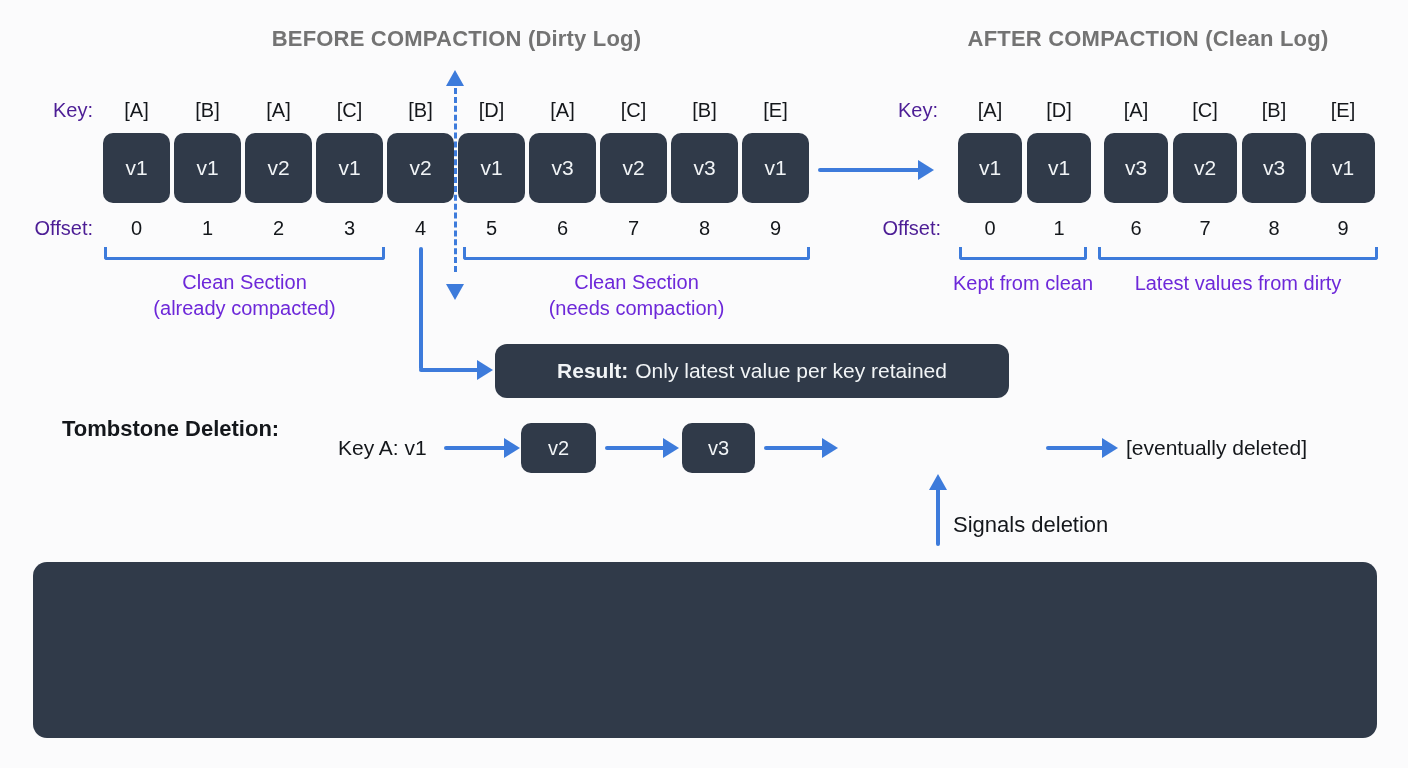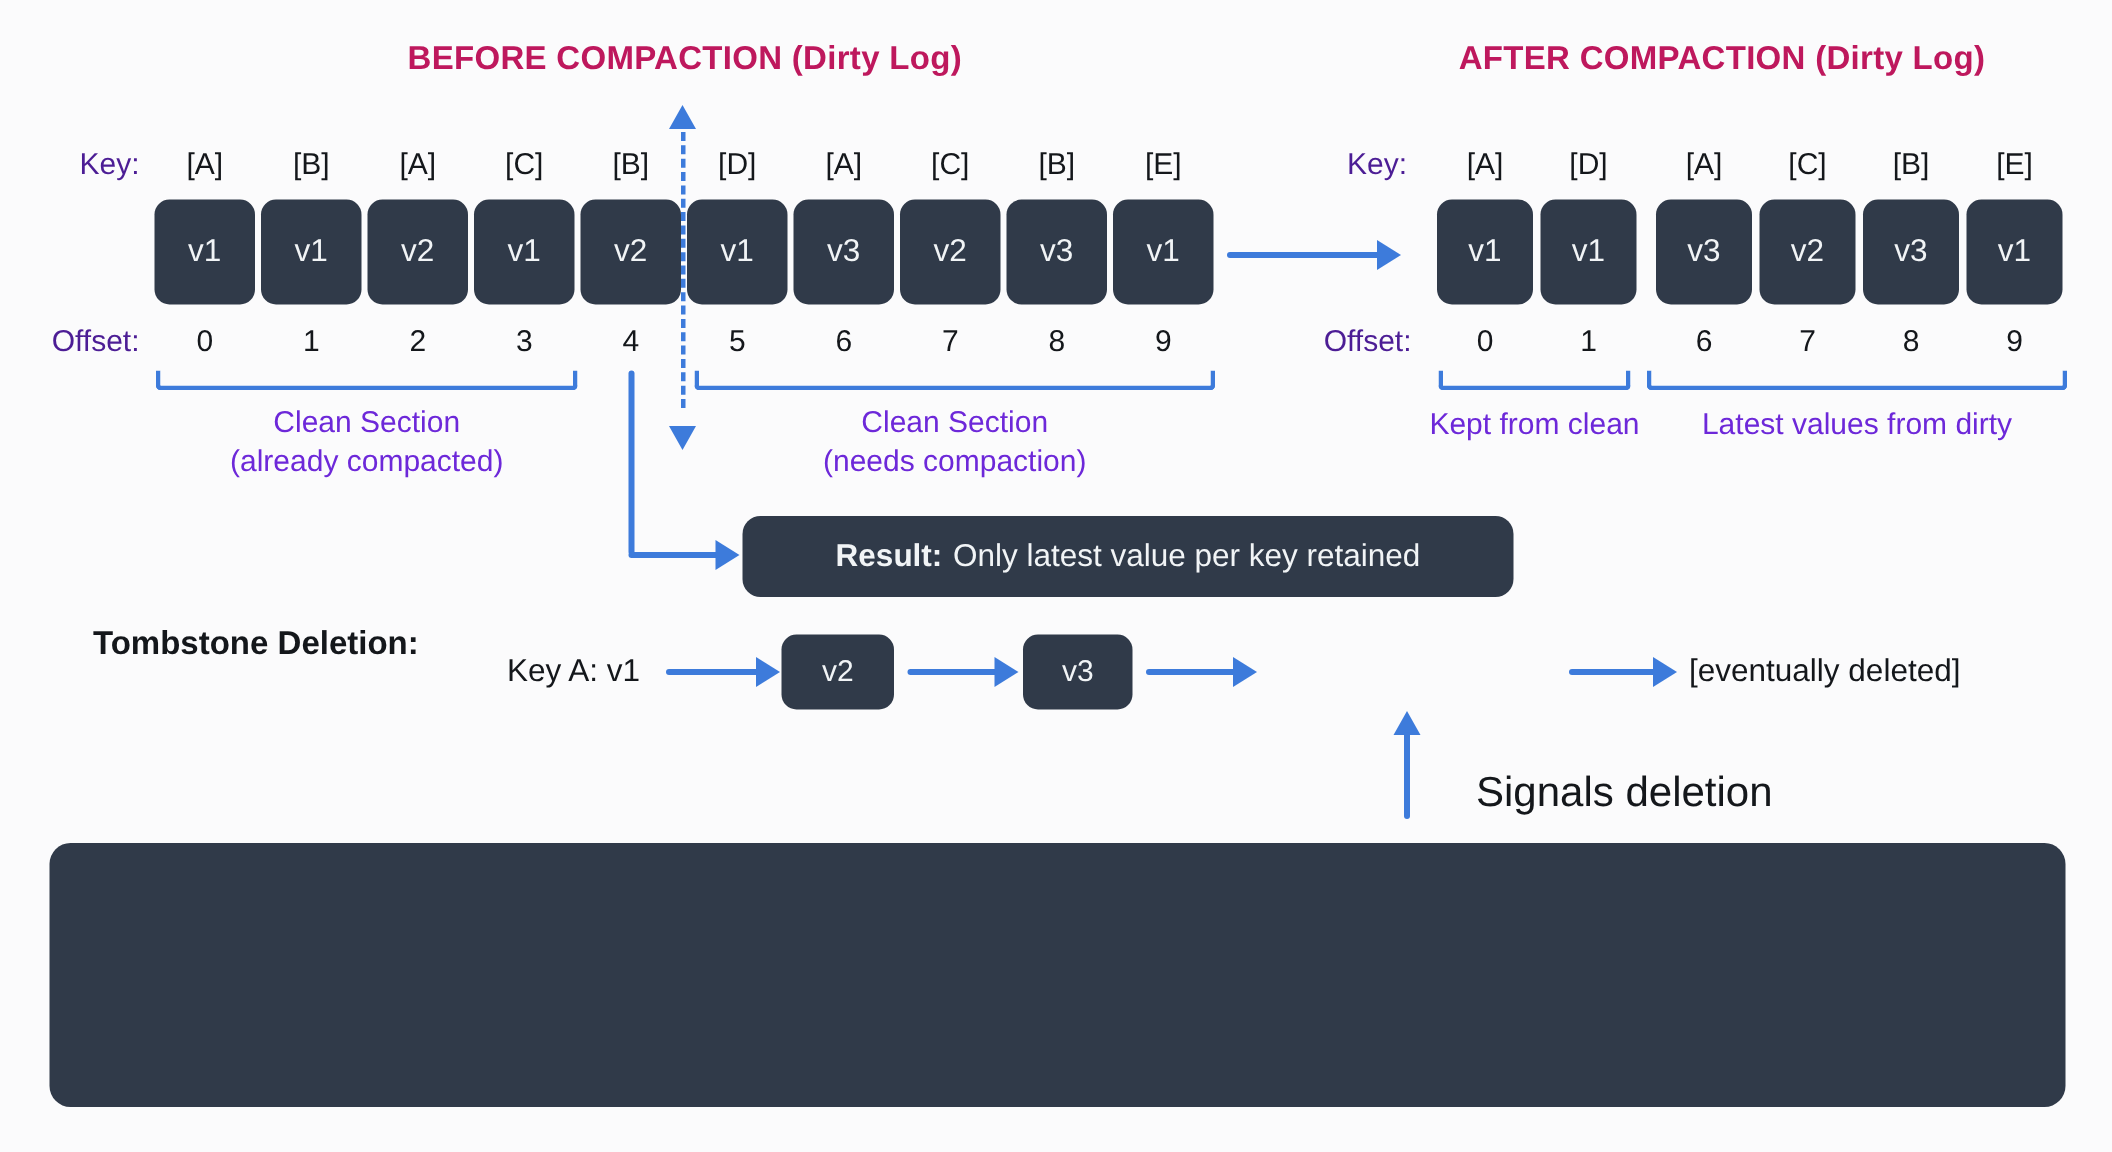"BEFORE COMPACTION (Dirty Log)" .title { color: #be185d -> #737373 }
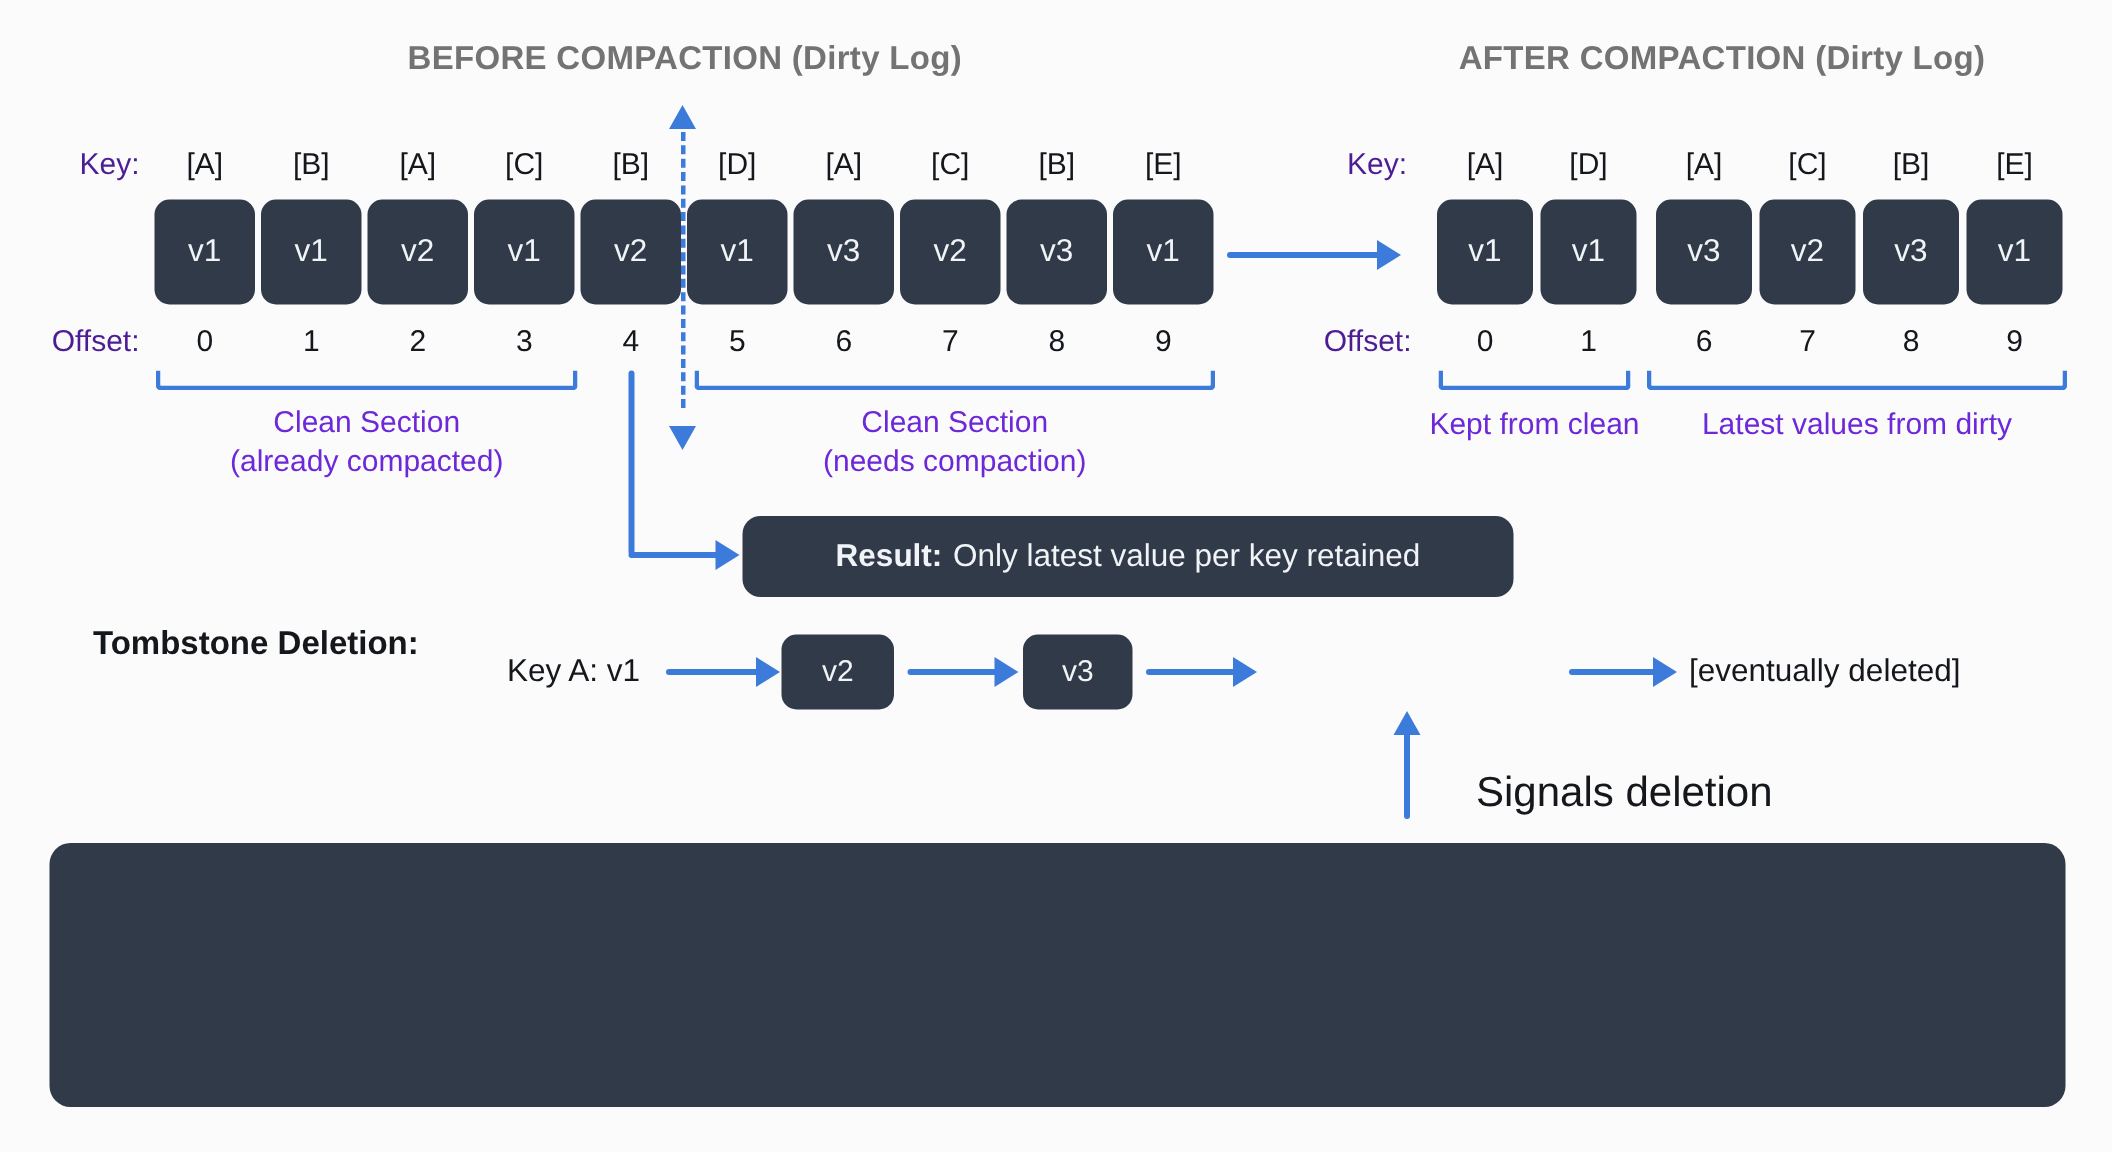"AFTER COMPACTION (Dirty Log)" div.title { text: Dirty -> Clean }
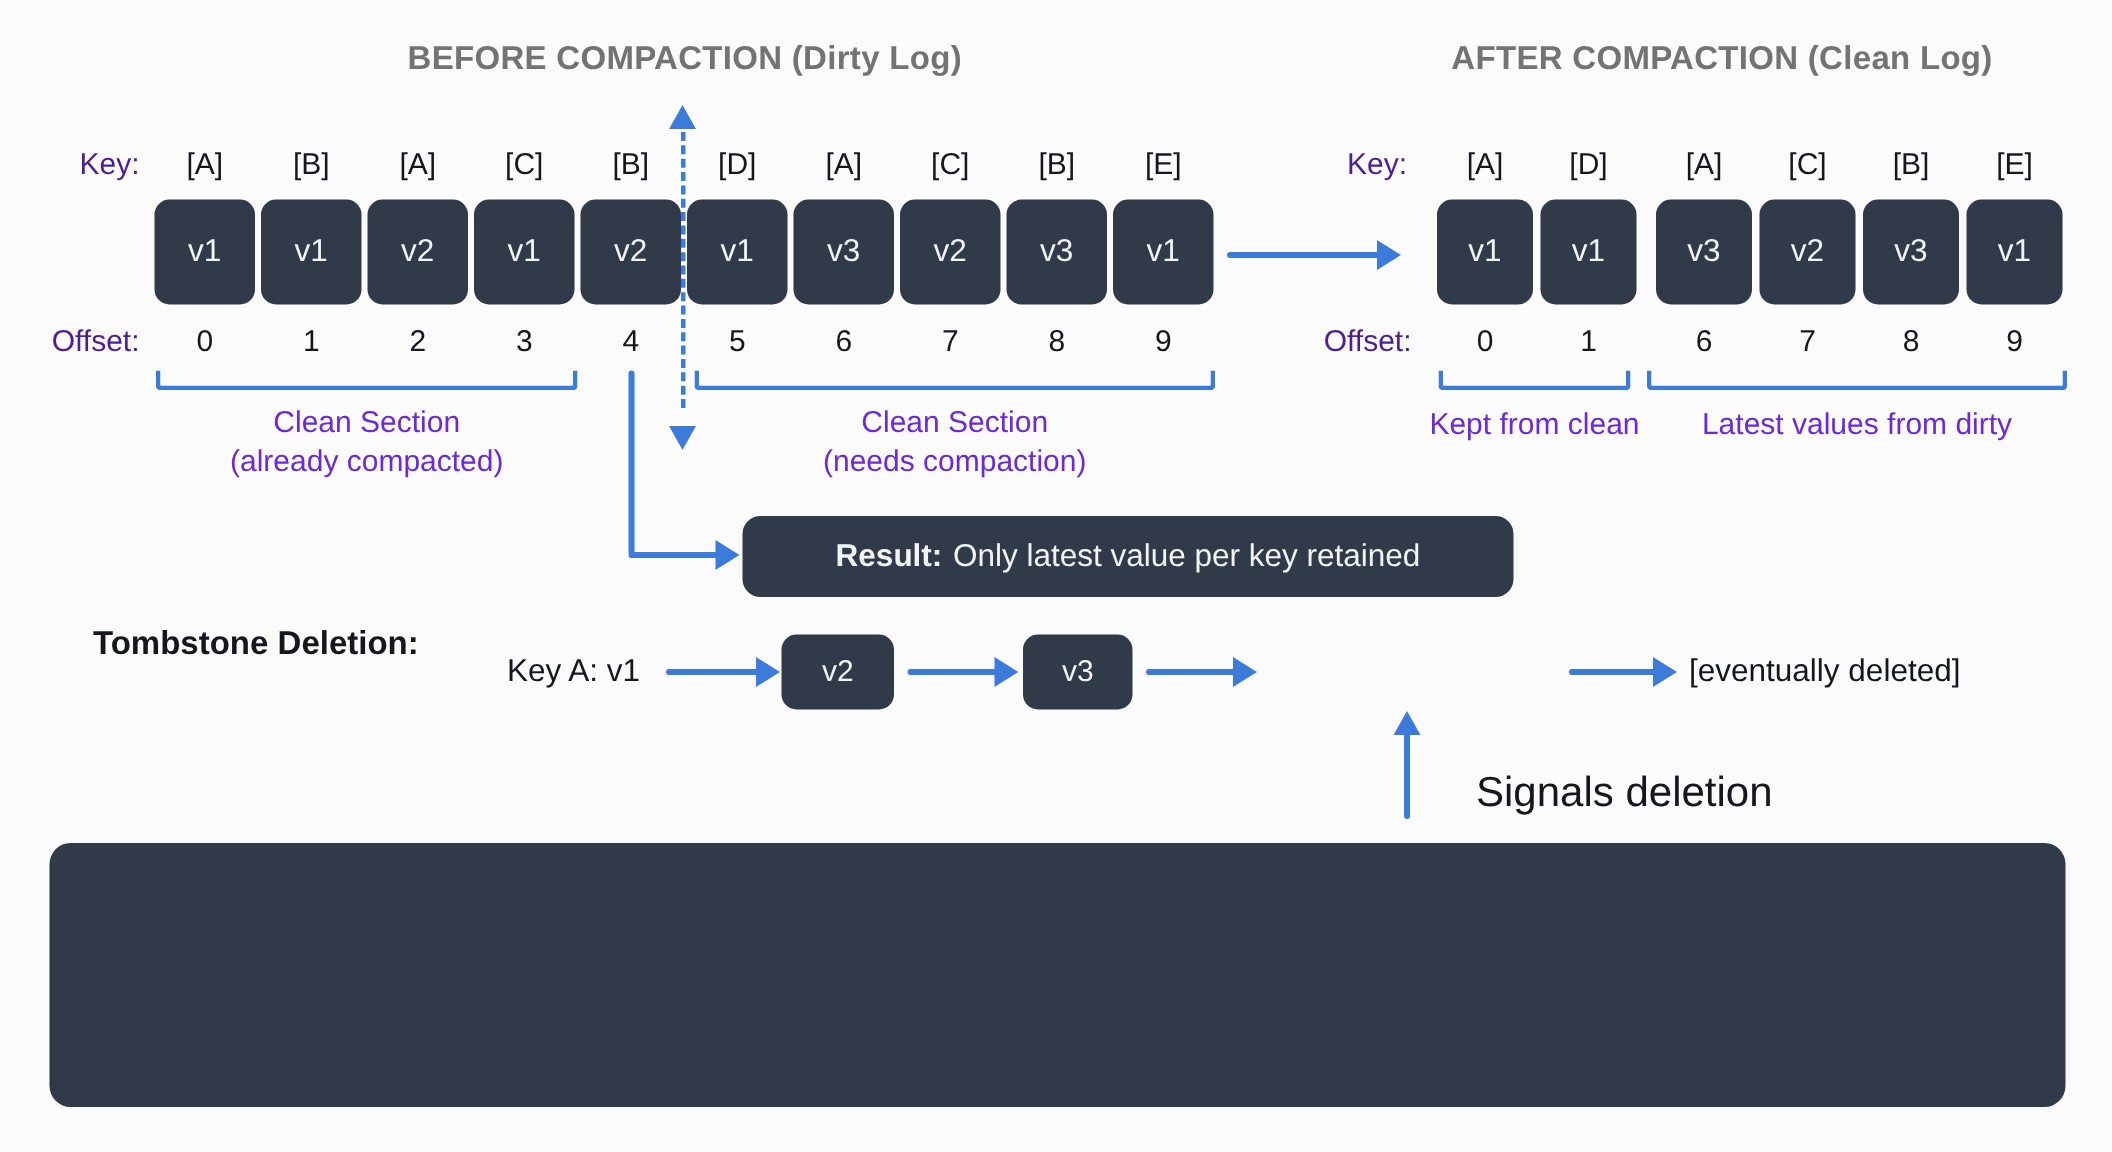"Signals deletion" div.ts-text { font-size: 28px -> 22px; margin-left: 31px -> none }
